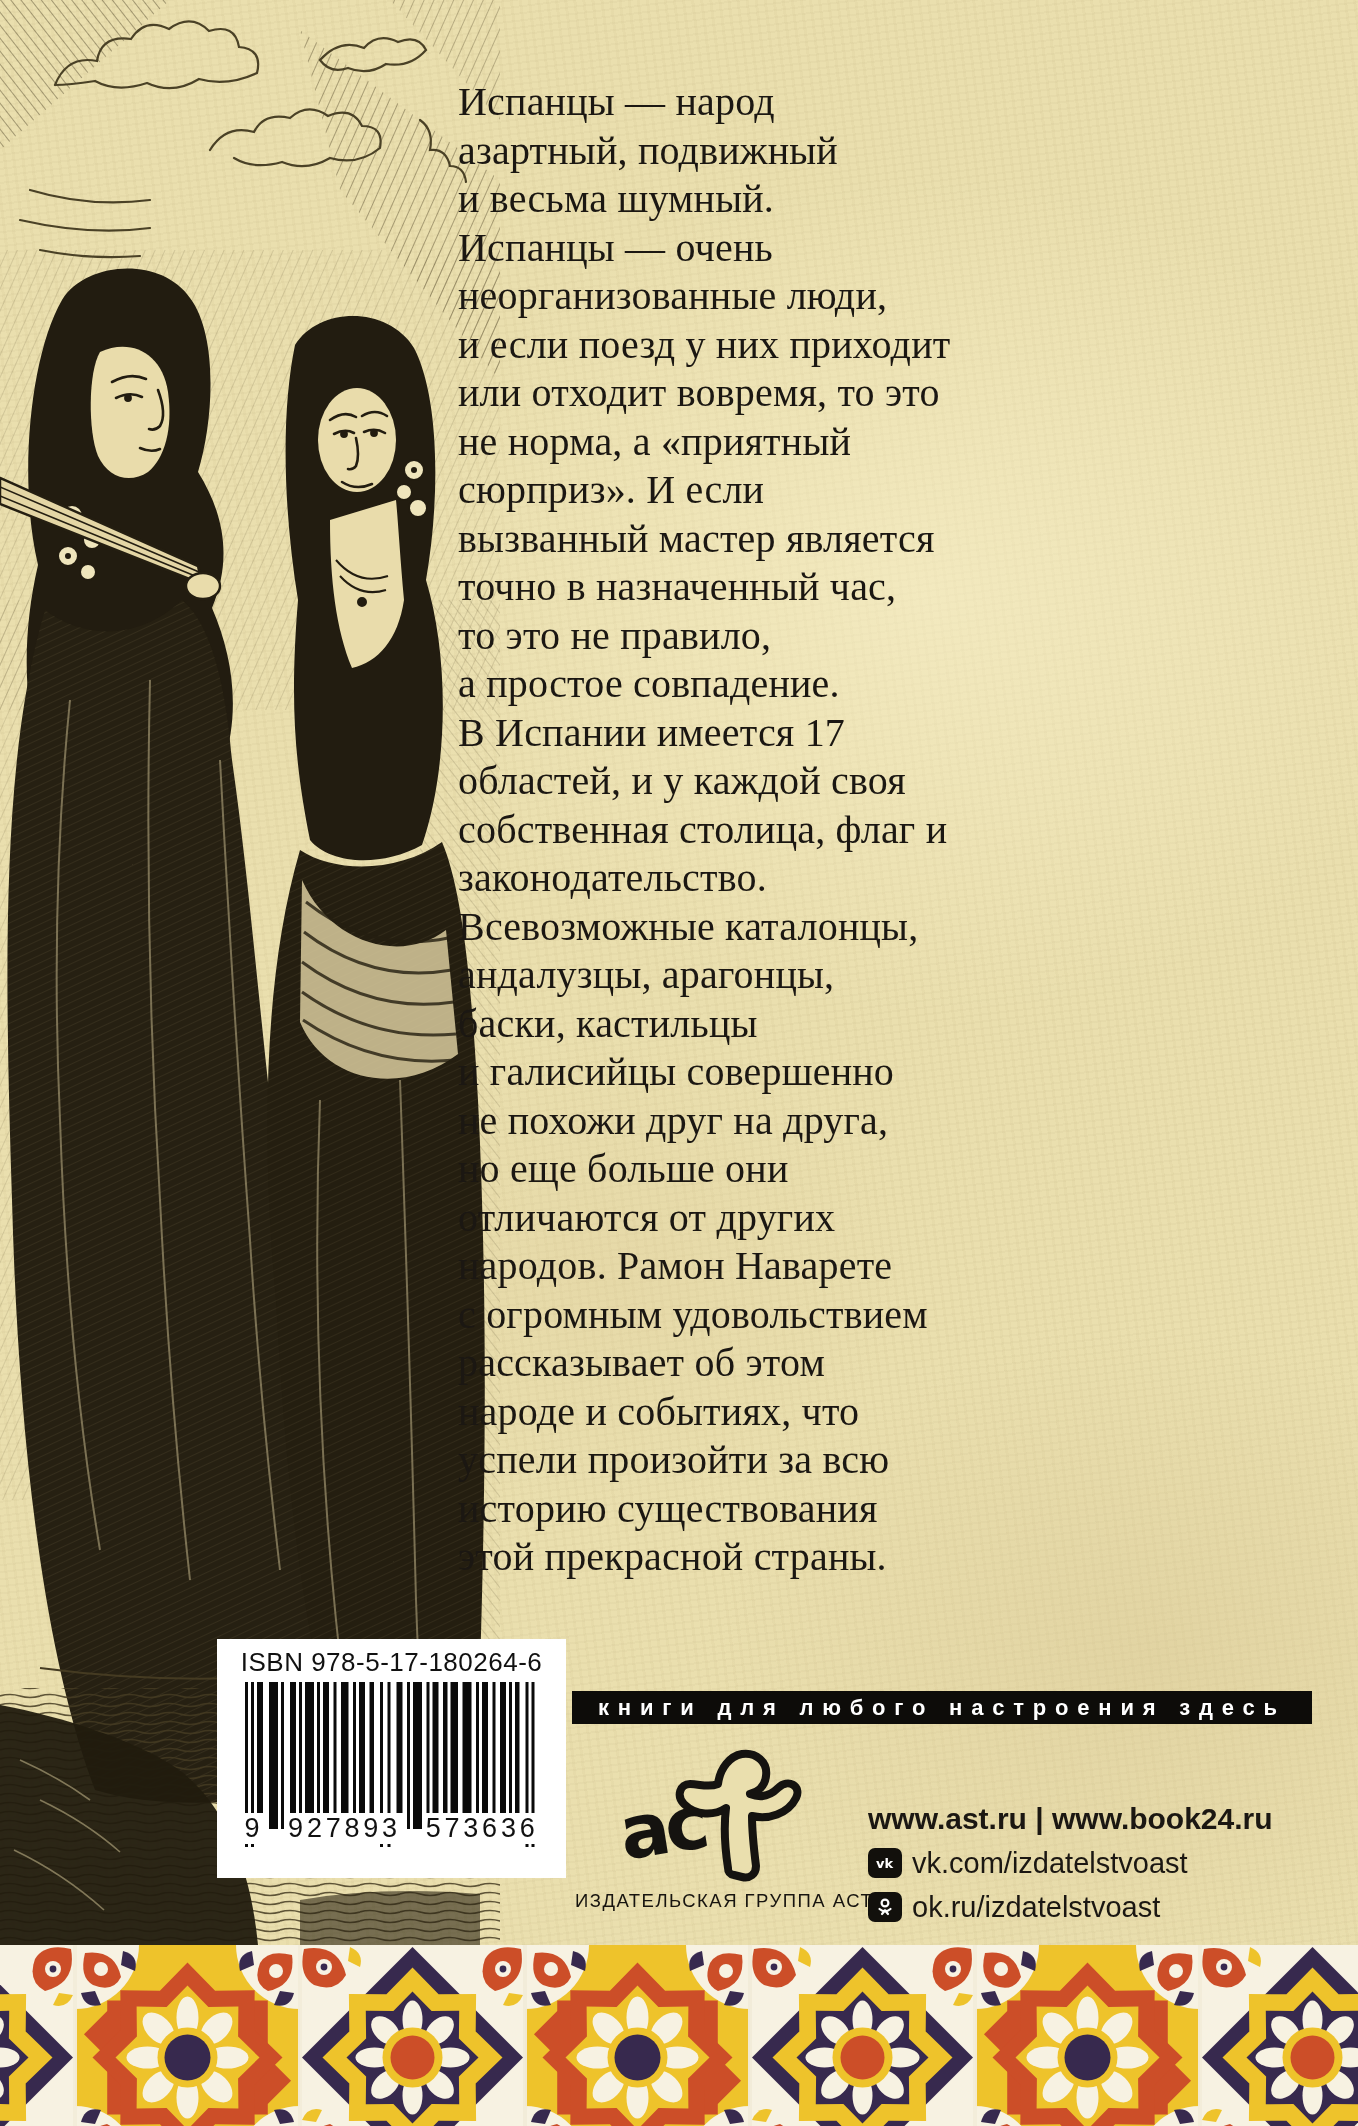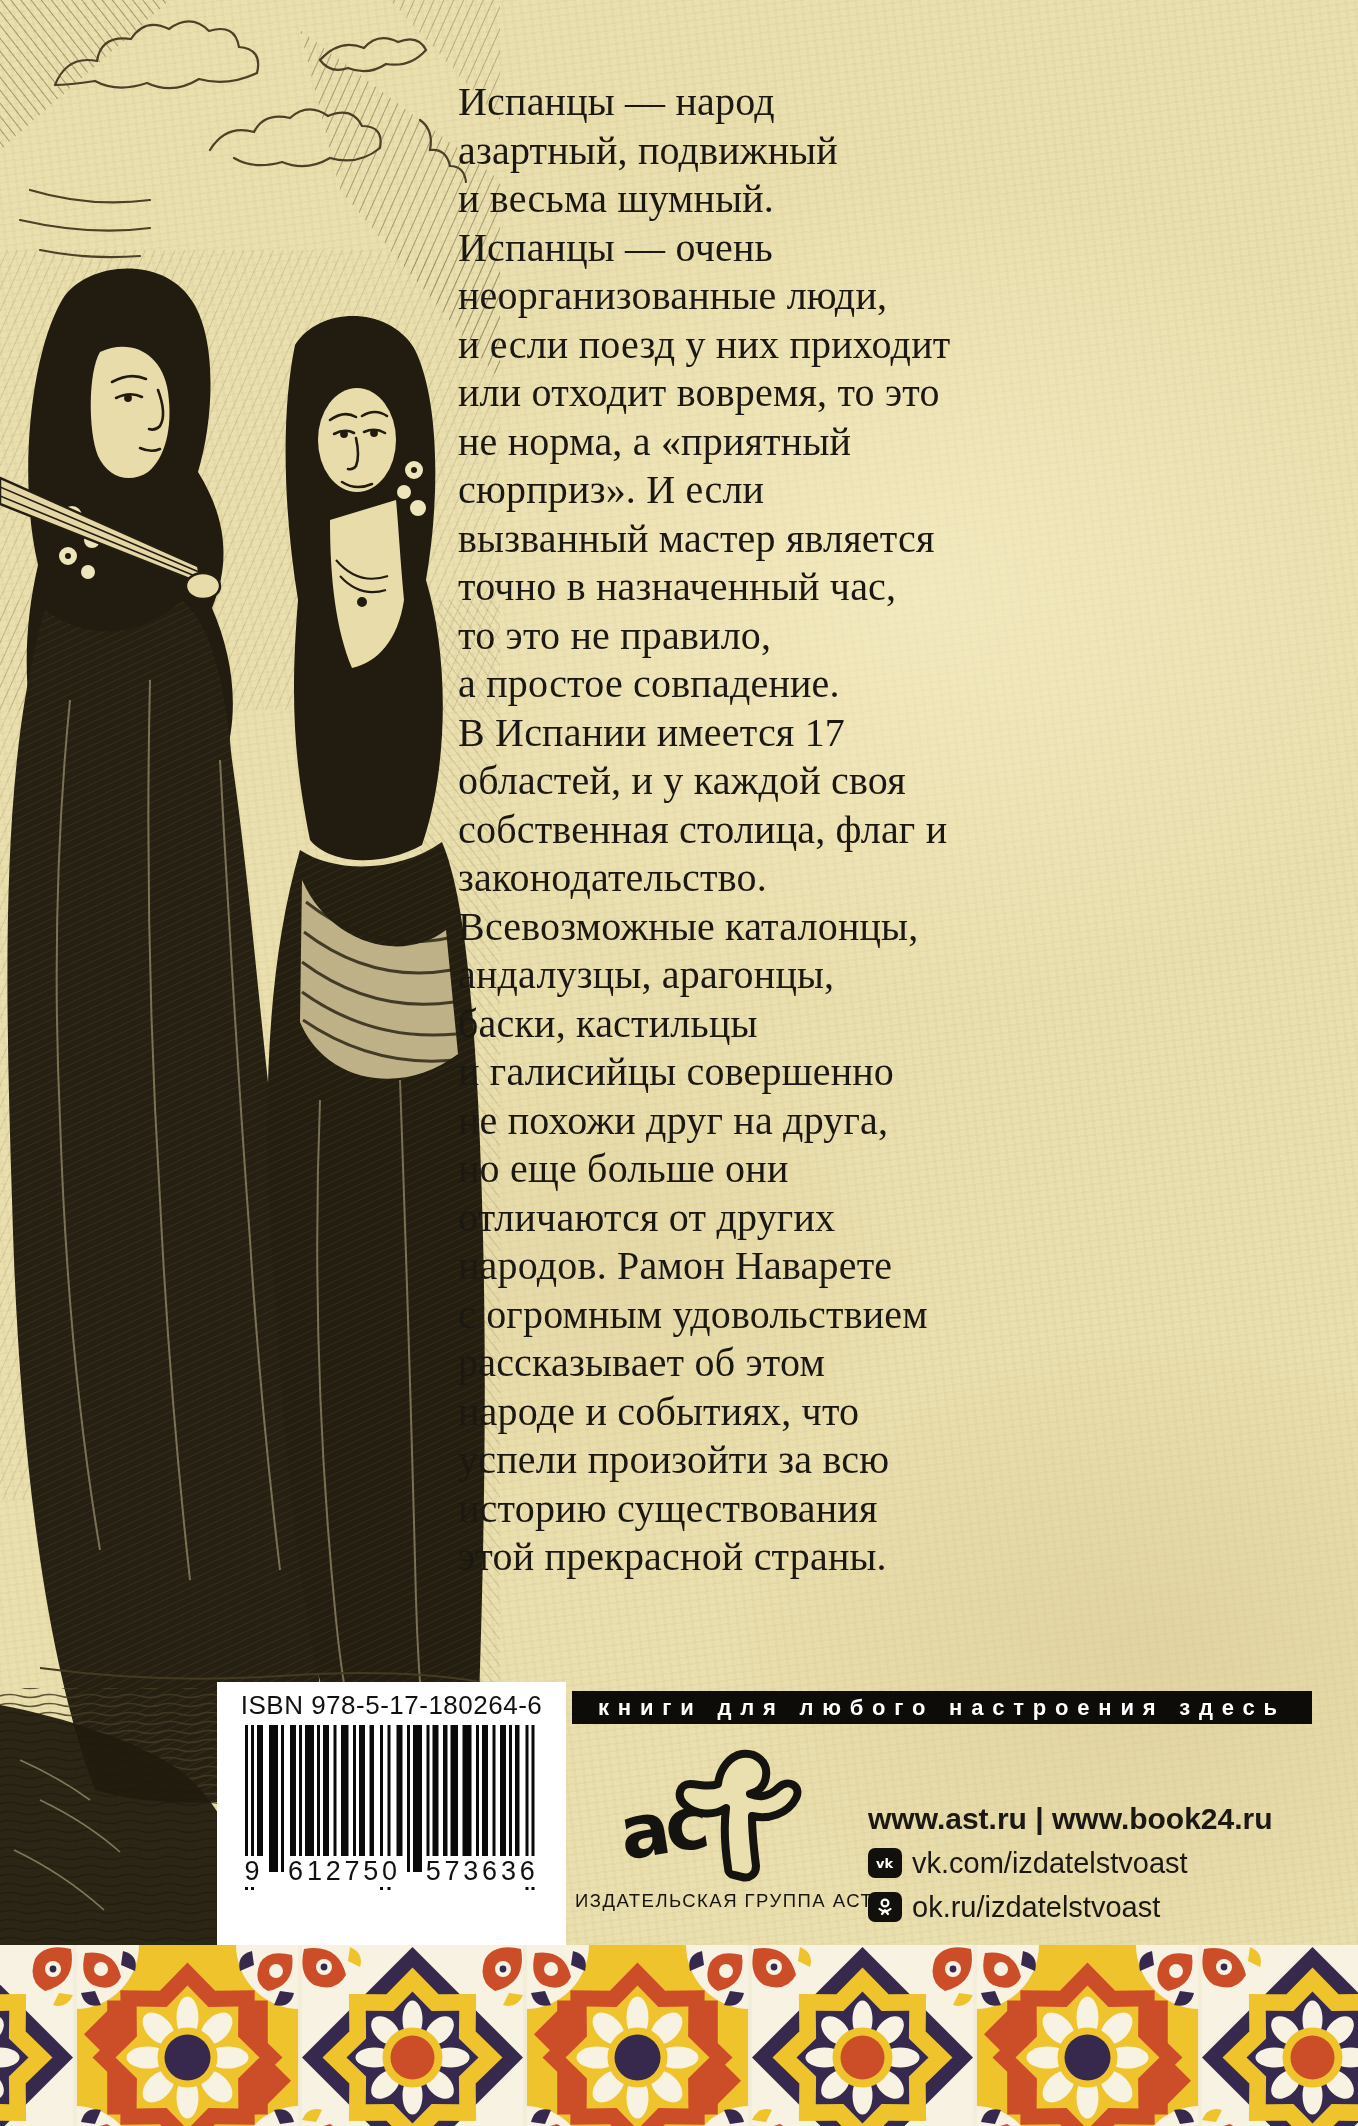"ISBN 978-5-17-180264-6" .isbn-box { height: 305px -> 239px; top: 1682px -> 1639px }
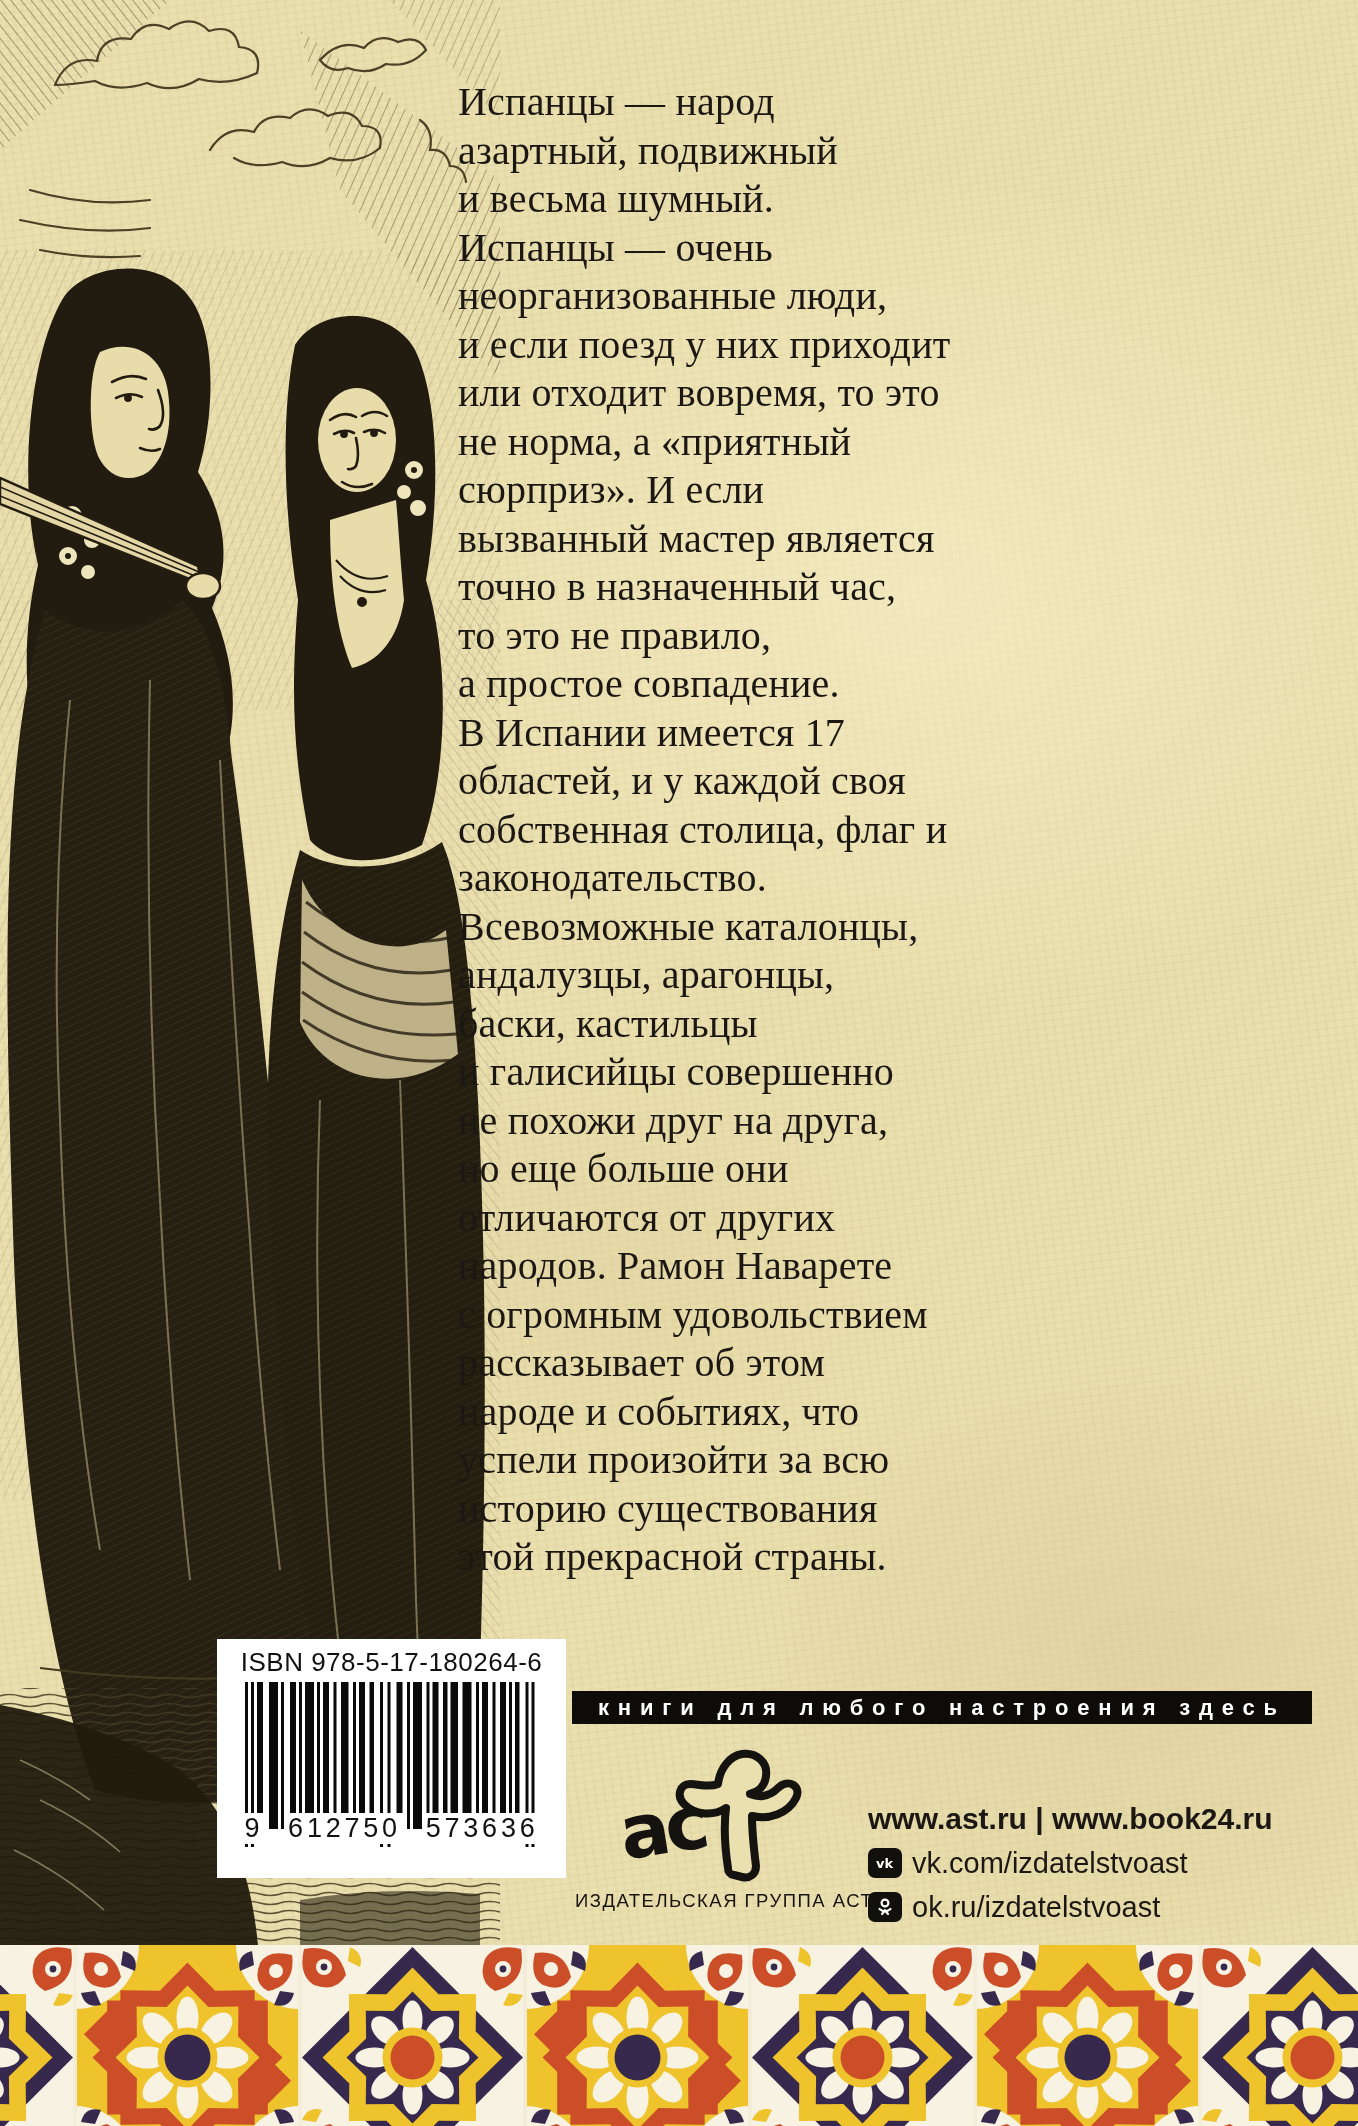"612750" span { text: 612750 -> 927893 }
